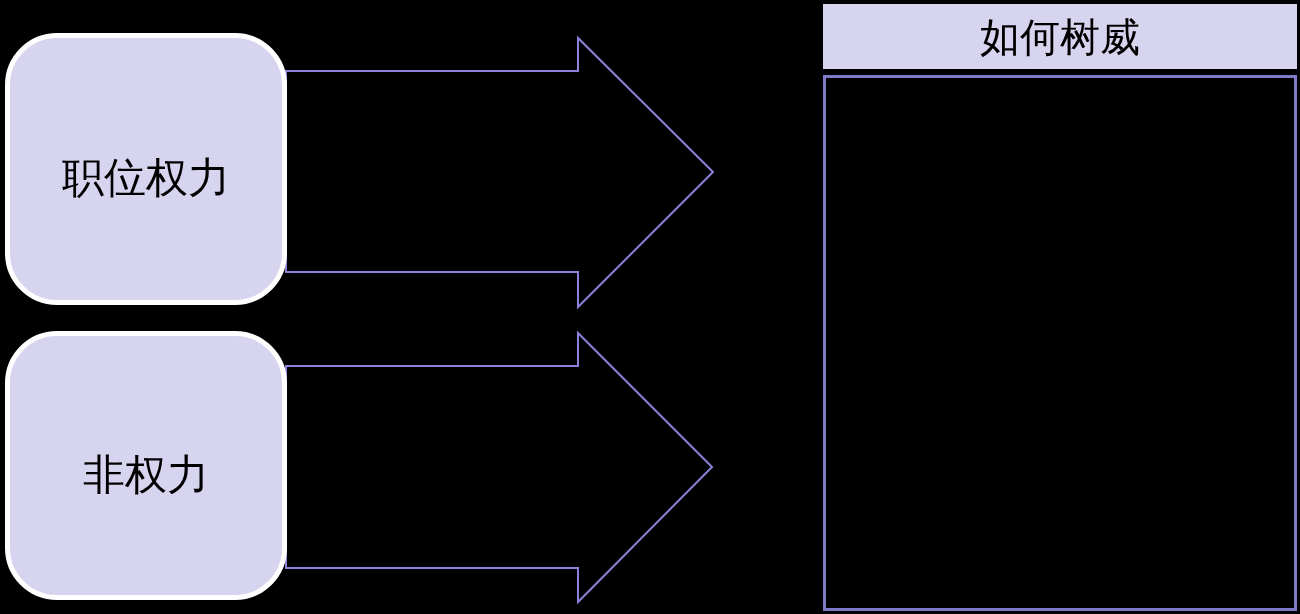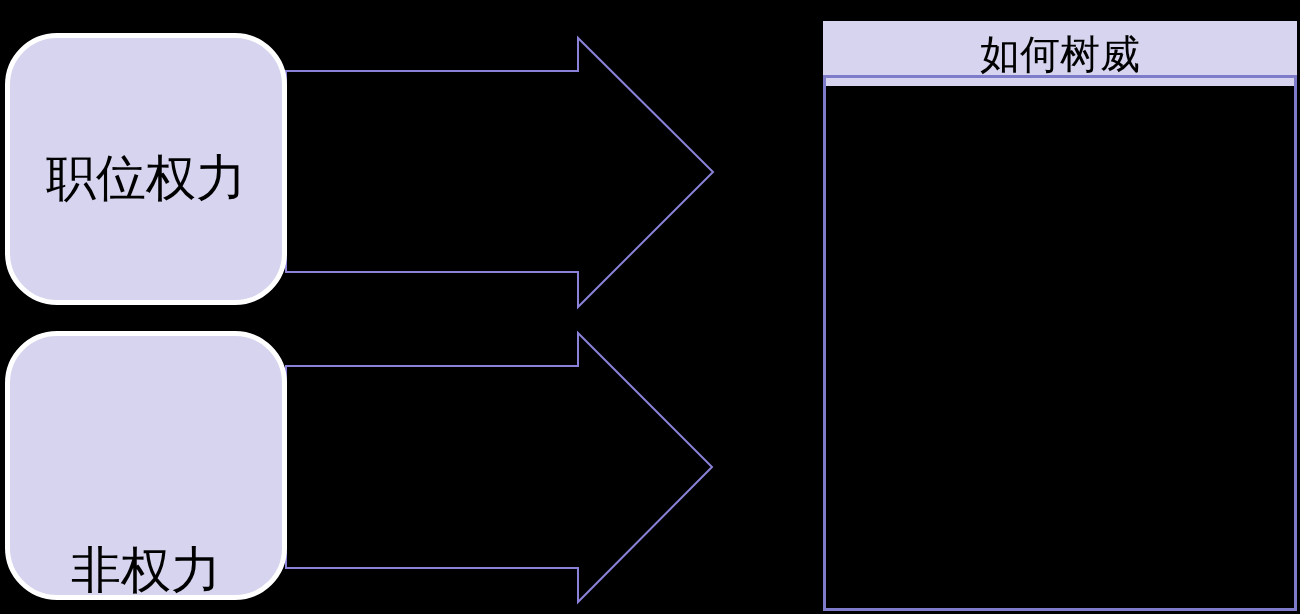"如何树威" .panel-header { margin-top: 17px -> none }
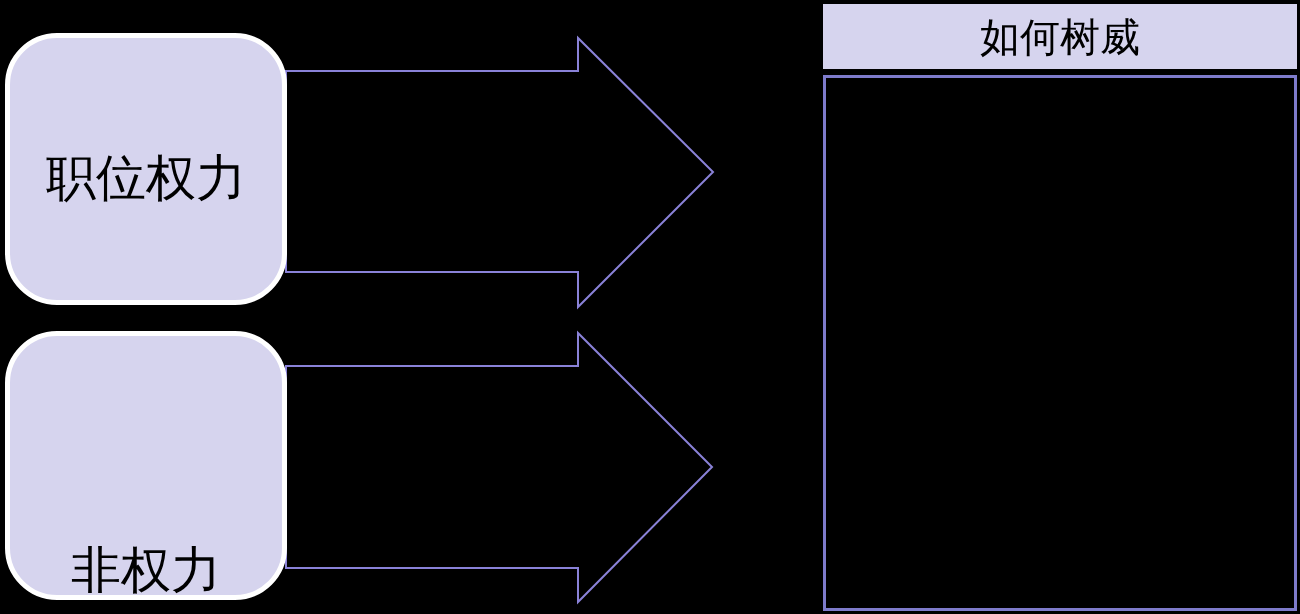"职位权力" .box-label { font-size: 50px -> 42px }
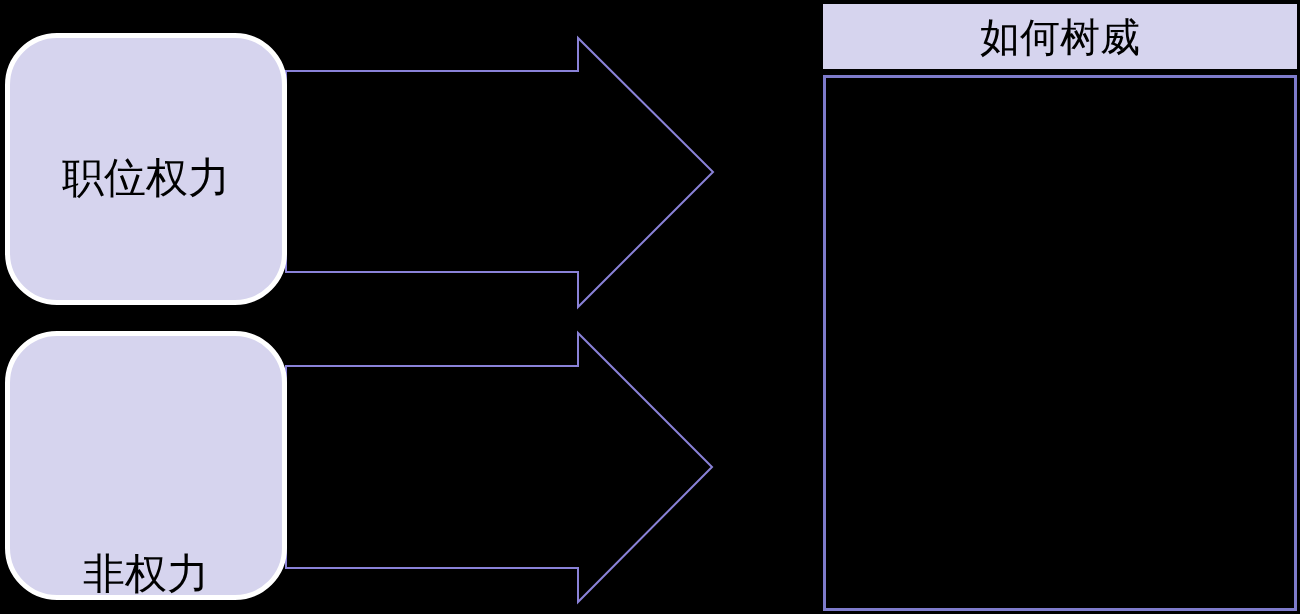"非权力" .box-2 { justify-content: flex-end -> none }
